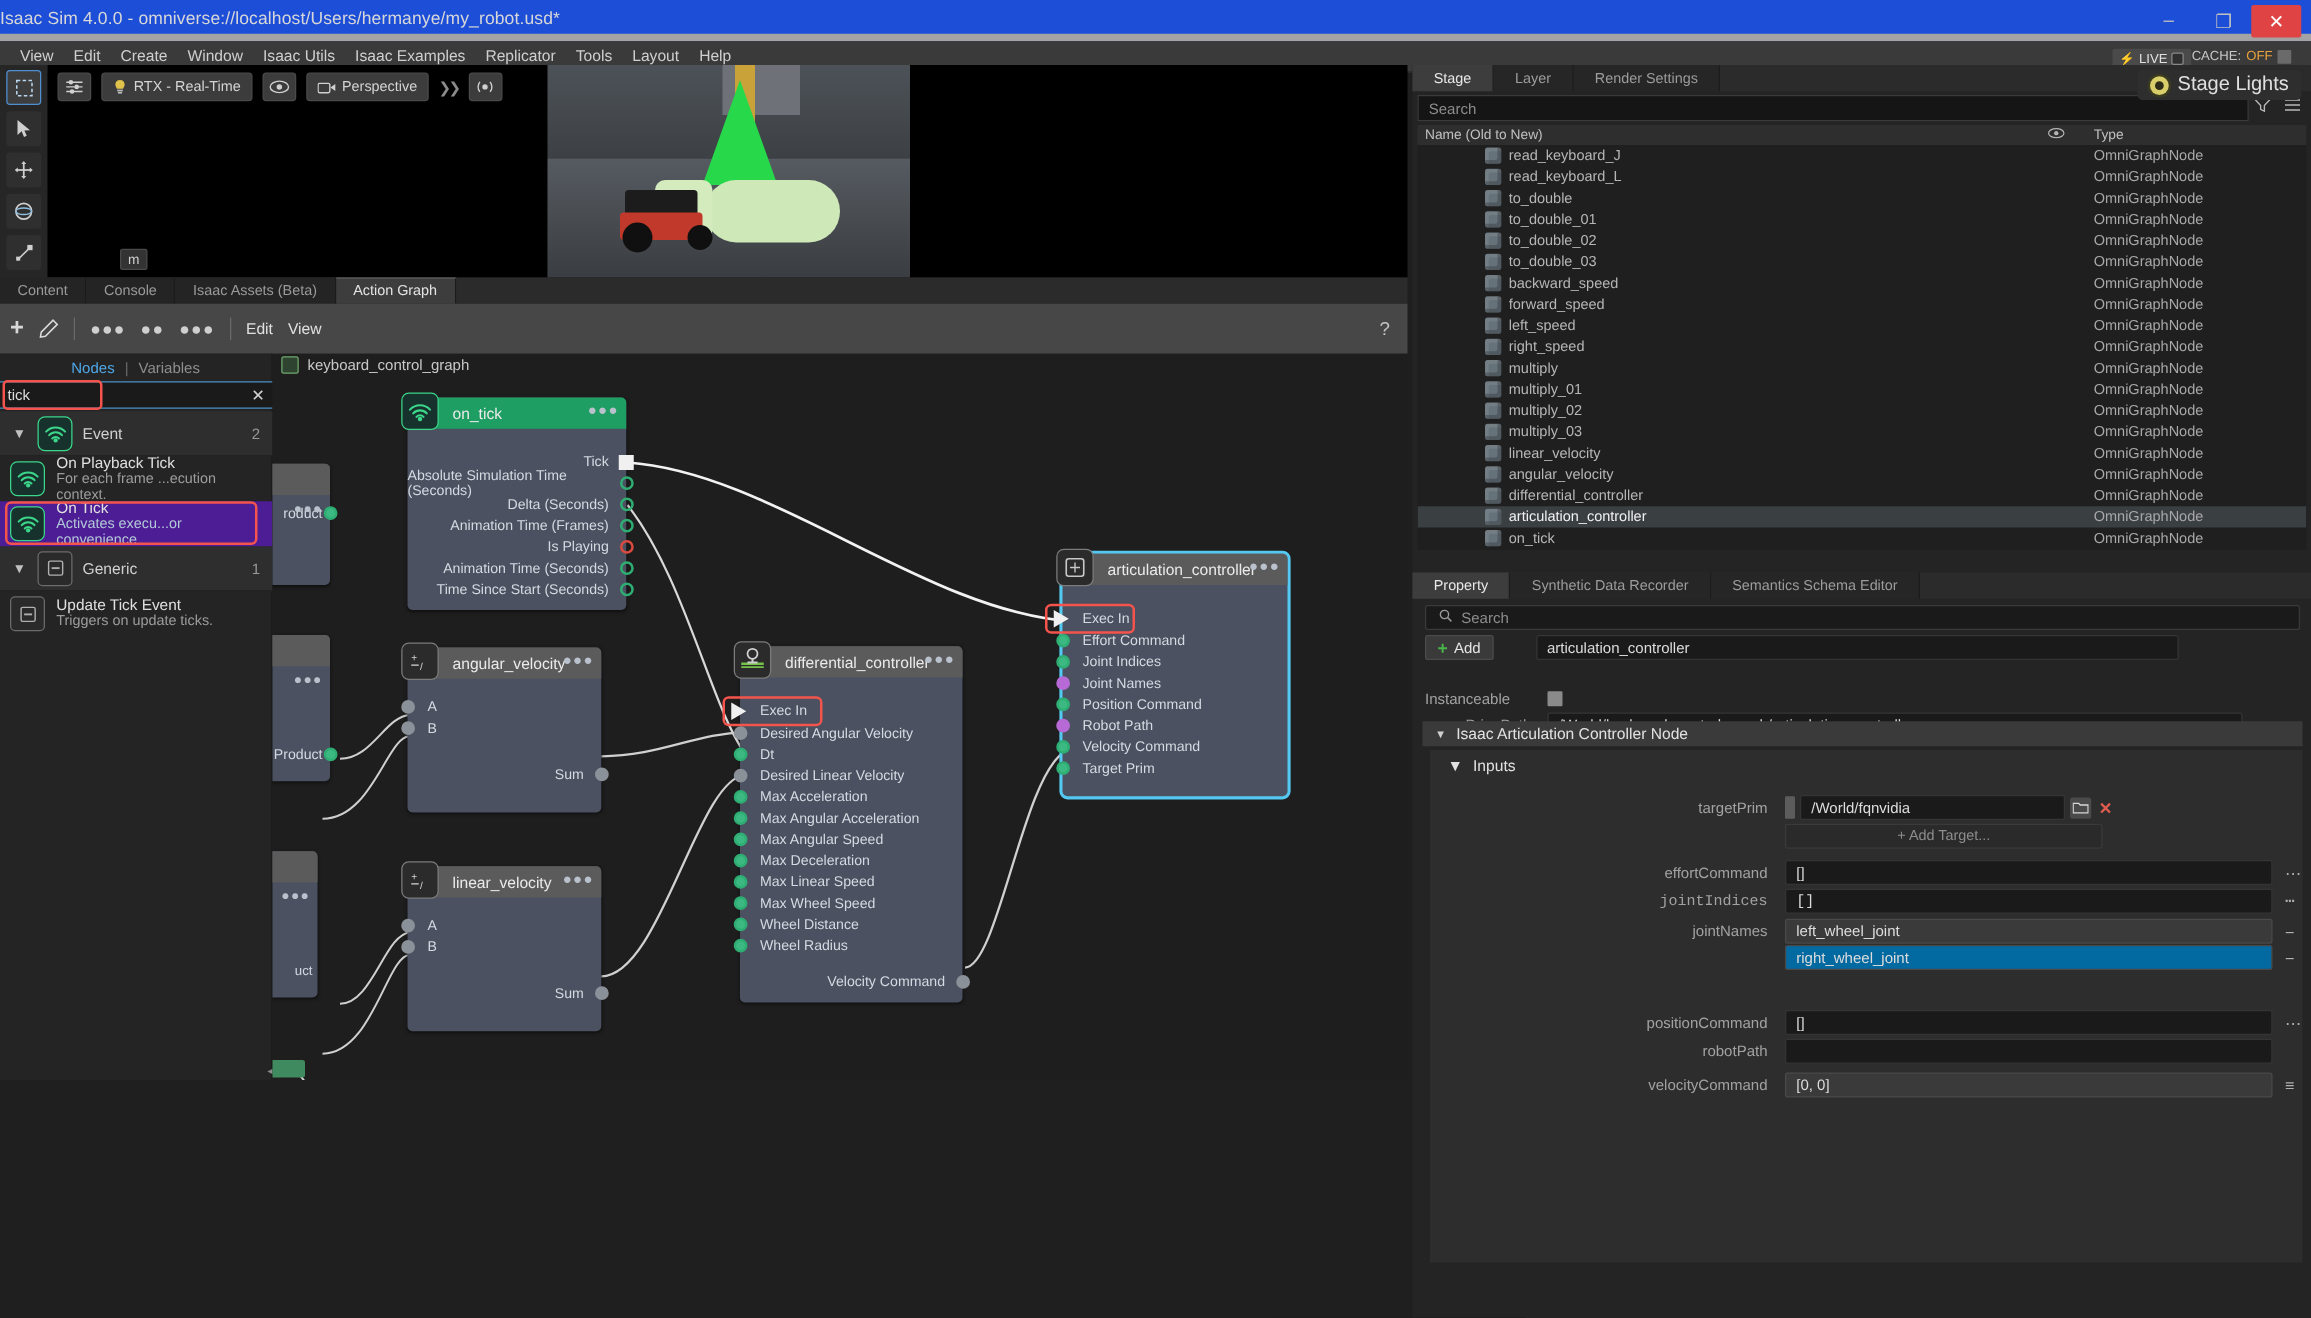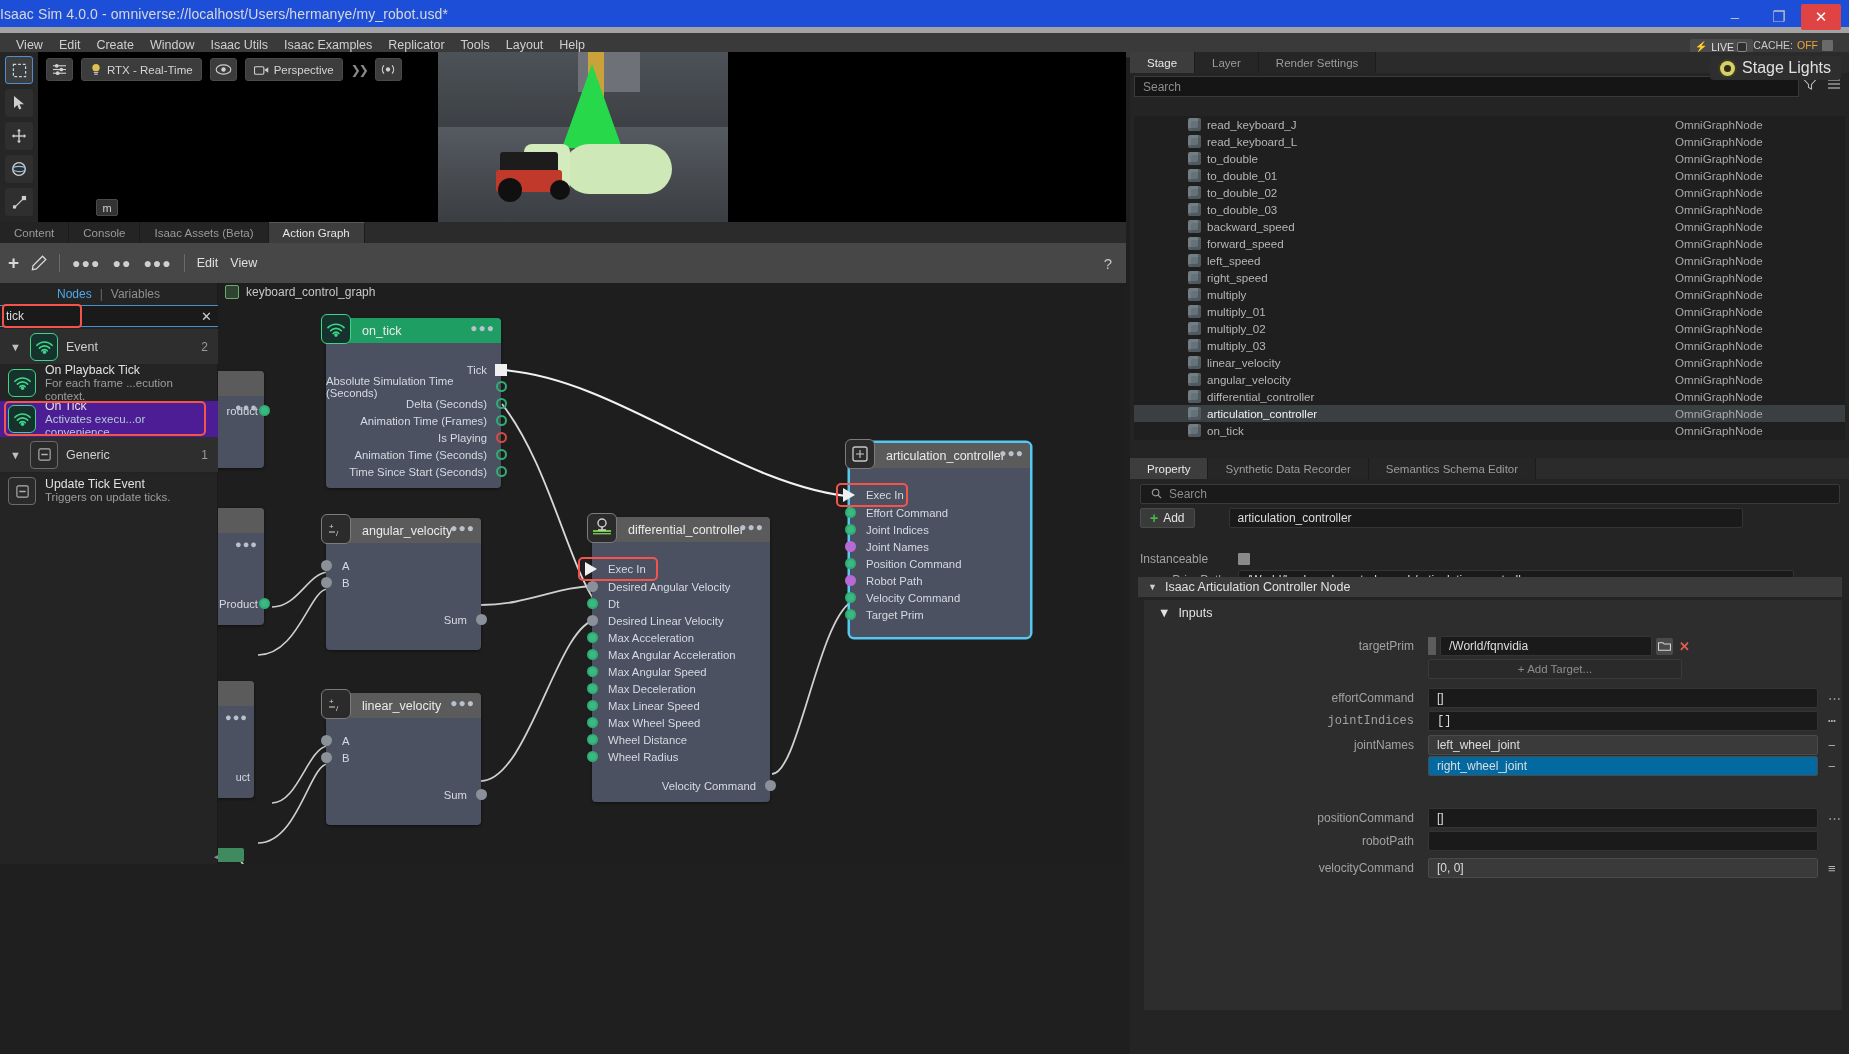"Name (Old to New)" div.sp-colhdr { html: none -> <div> <span>Name (Old to New)</span> <span> <svg> <ellipse></ellipse> <circle></circle> </svg> </span> <span>Type</span> </div> }
